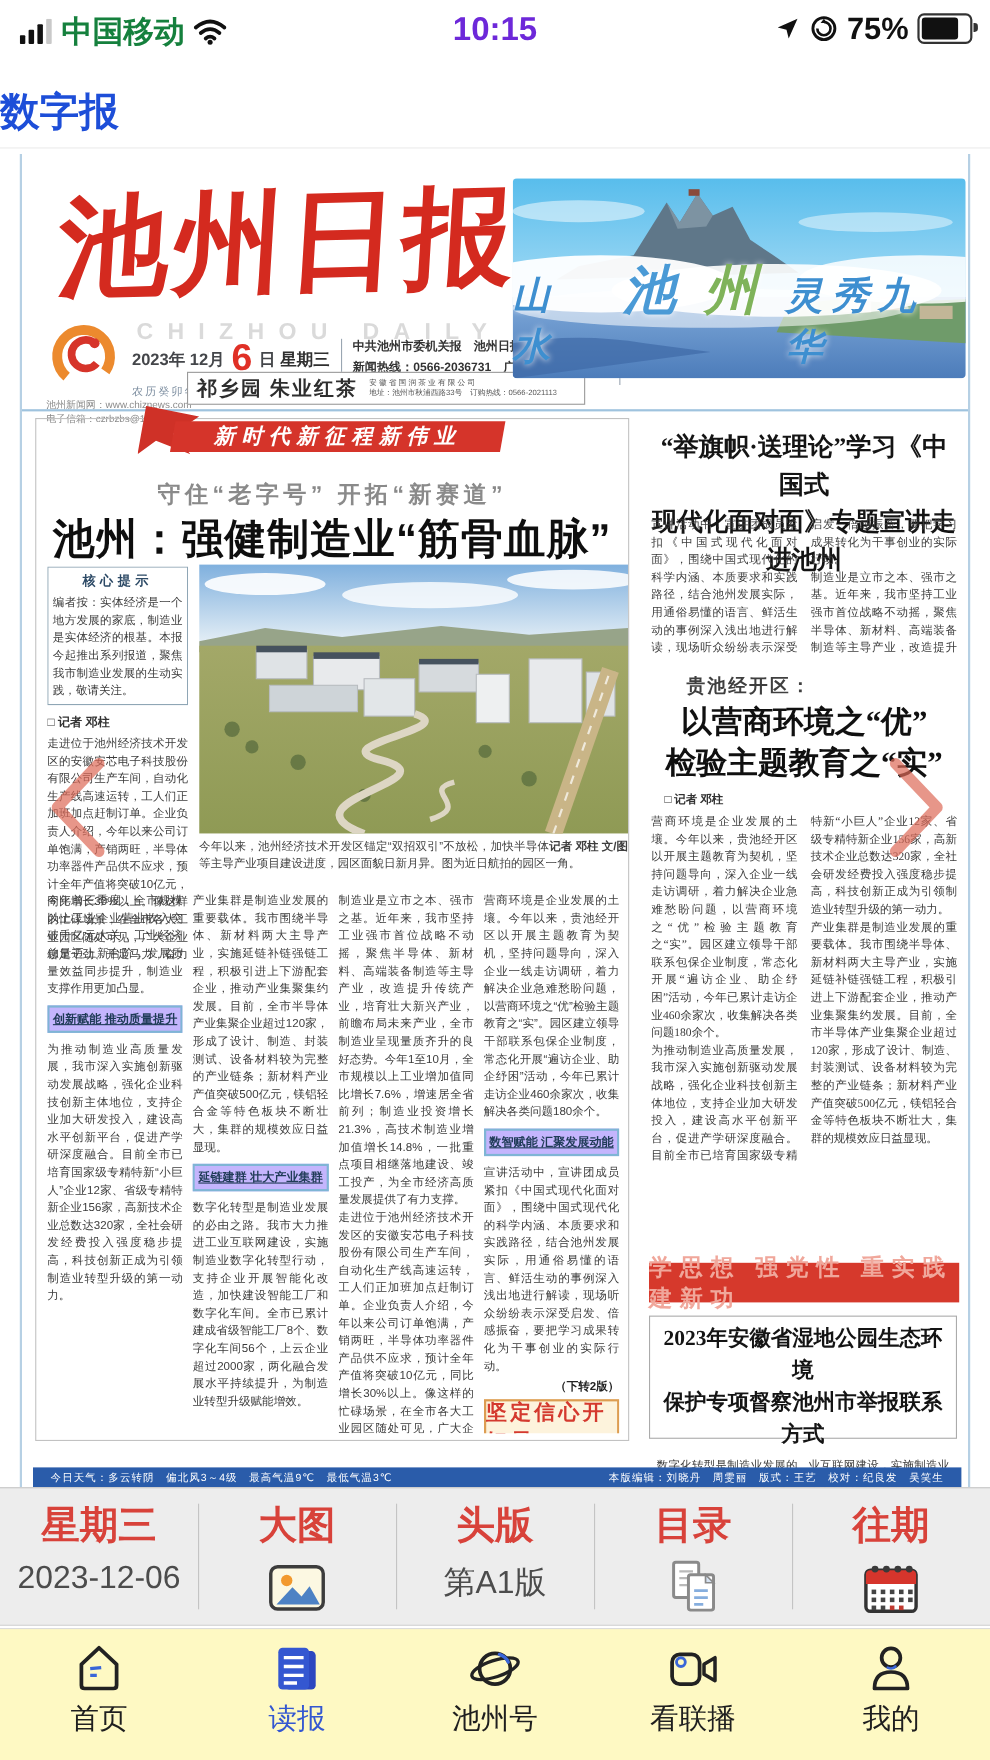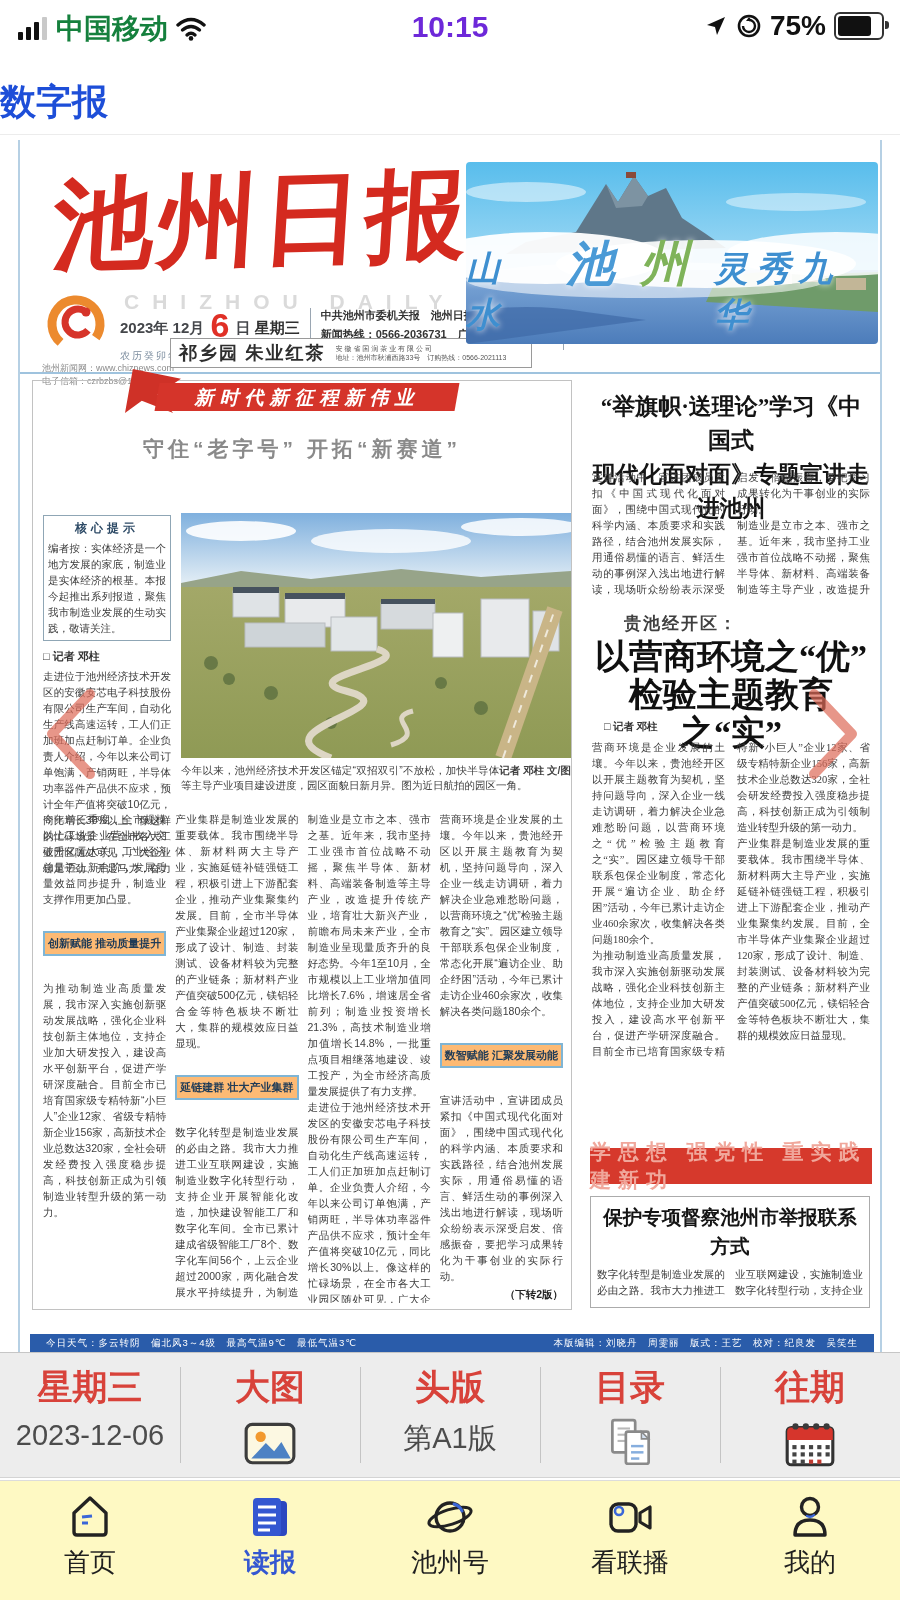"池州：强健制造业“筋骨血脉”" div.headline1 { html: none -> <div>池州：强健制造业“筋骨血脉”</div> }
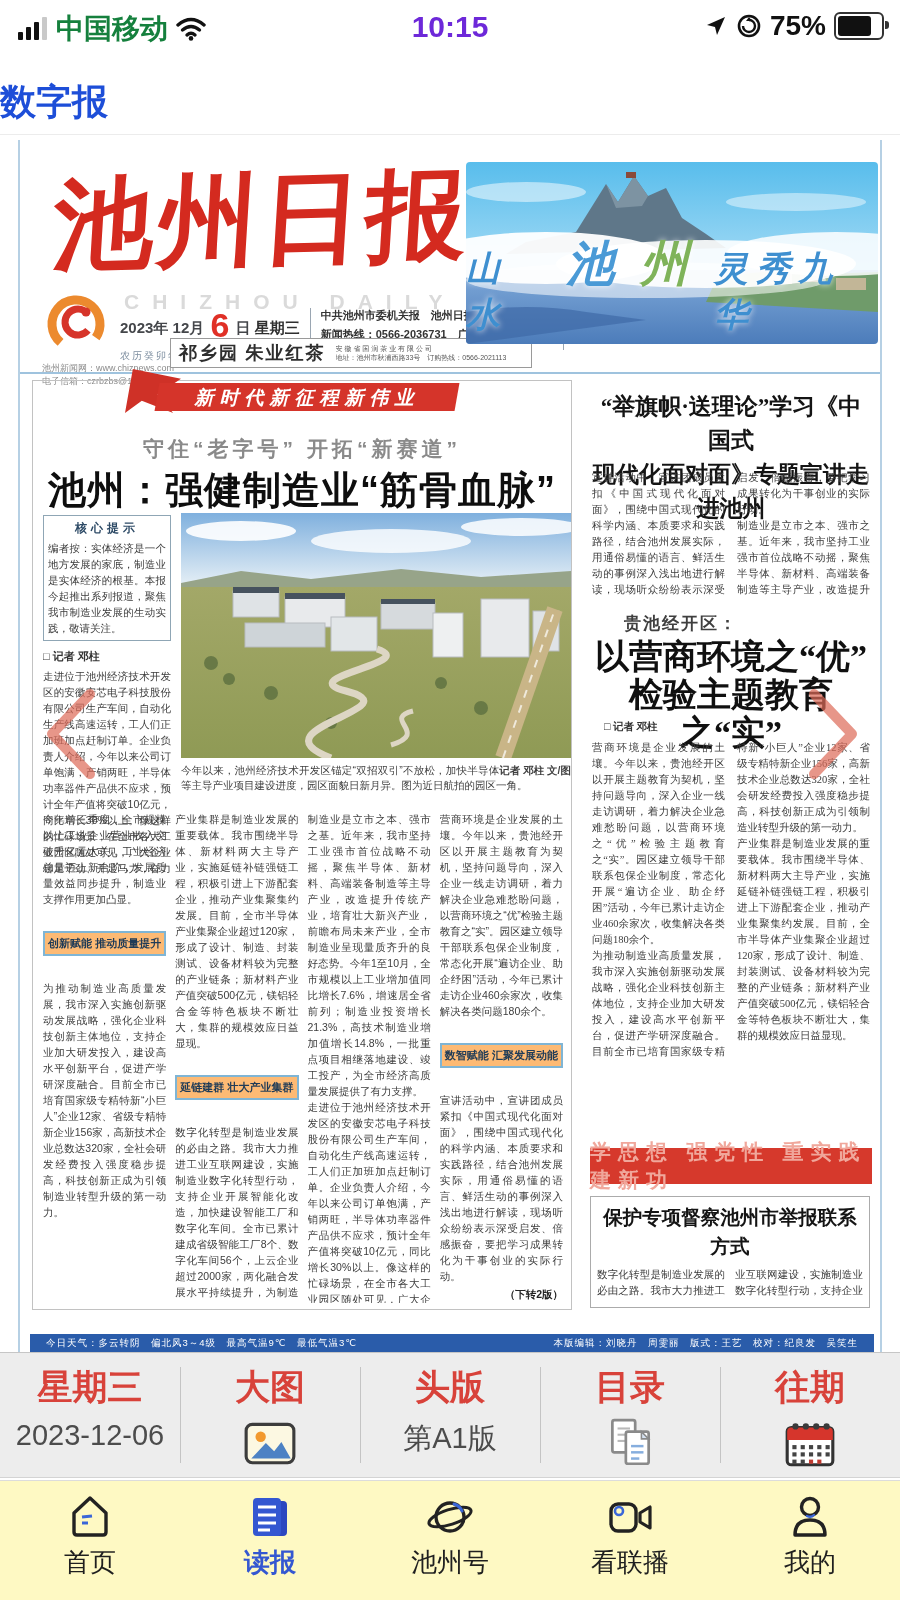"以营商环境之“优”" .headlineB { font-size: 34px -> 28px }
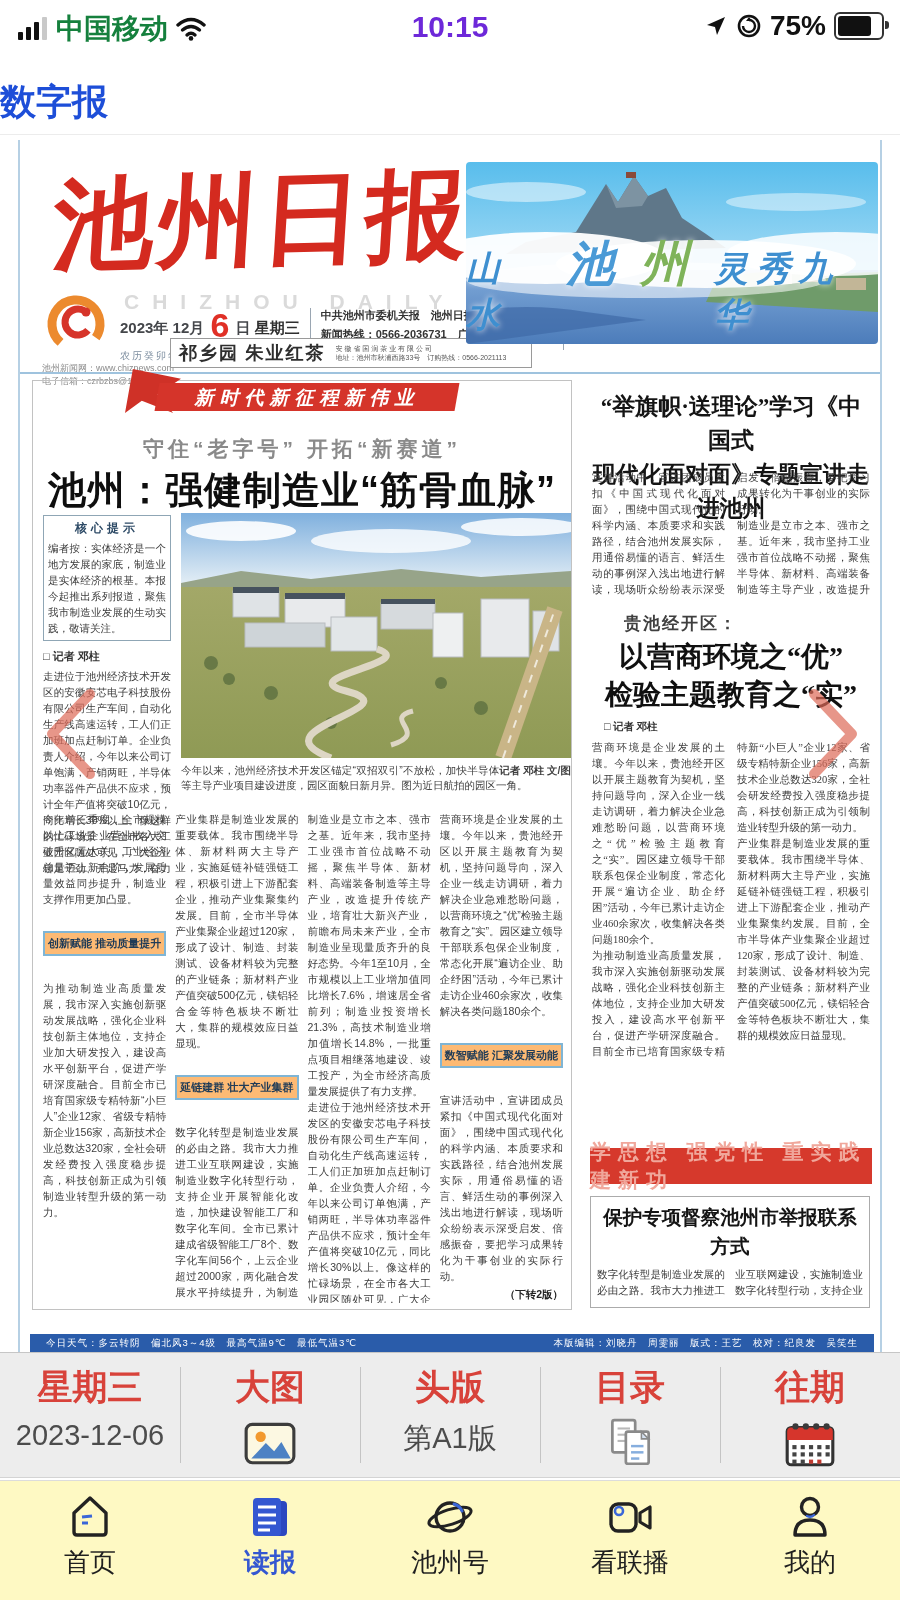"创新赋能 推动质量提升" .subhead { background: #fdba74 -> #c4b5fd; margin: 24px 0 -> 7px 0; text-decoration: none -> underline }
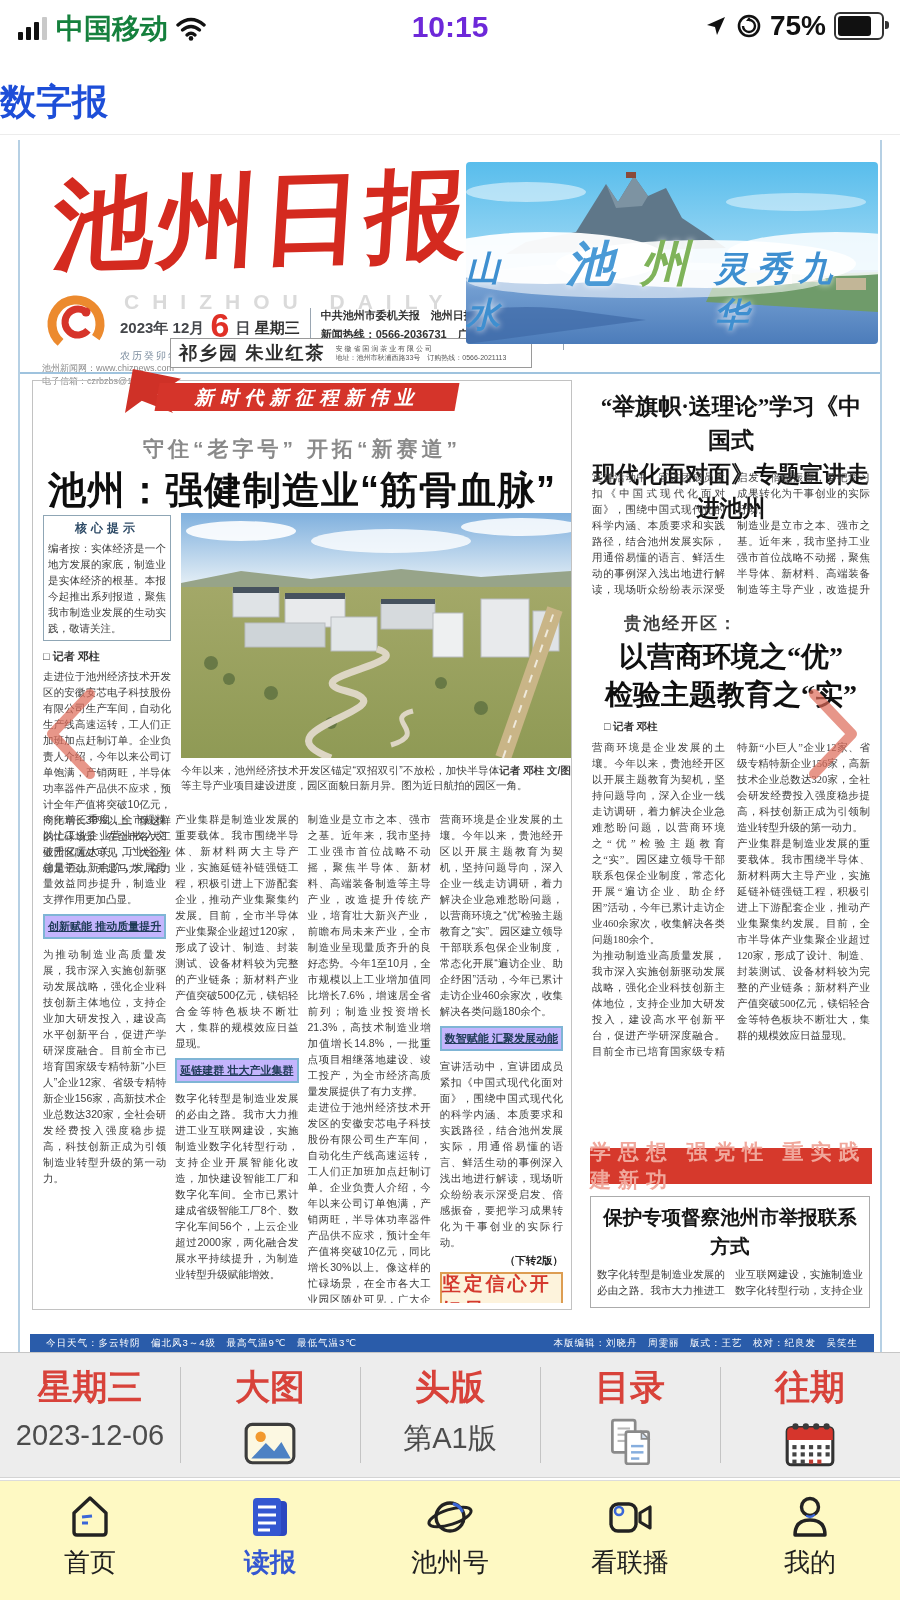"2023年安徽省湿地公园生态环境" div { html: none -> <div>2023年安徽省湿地公园生态环境</div> }
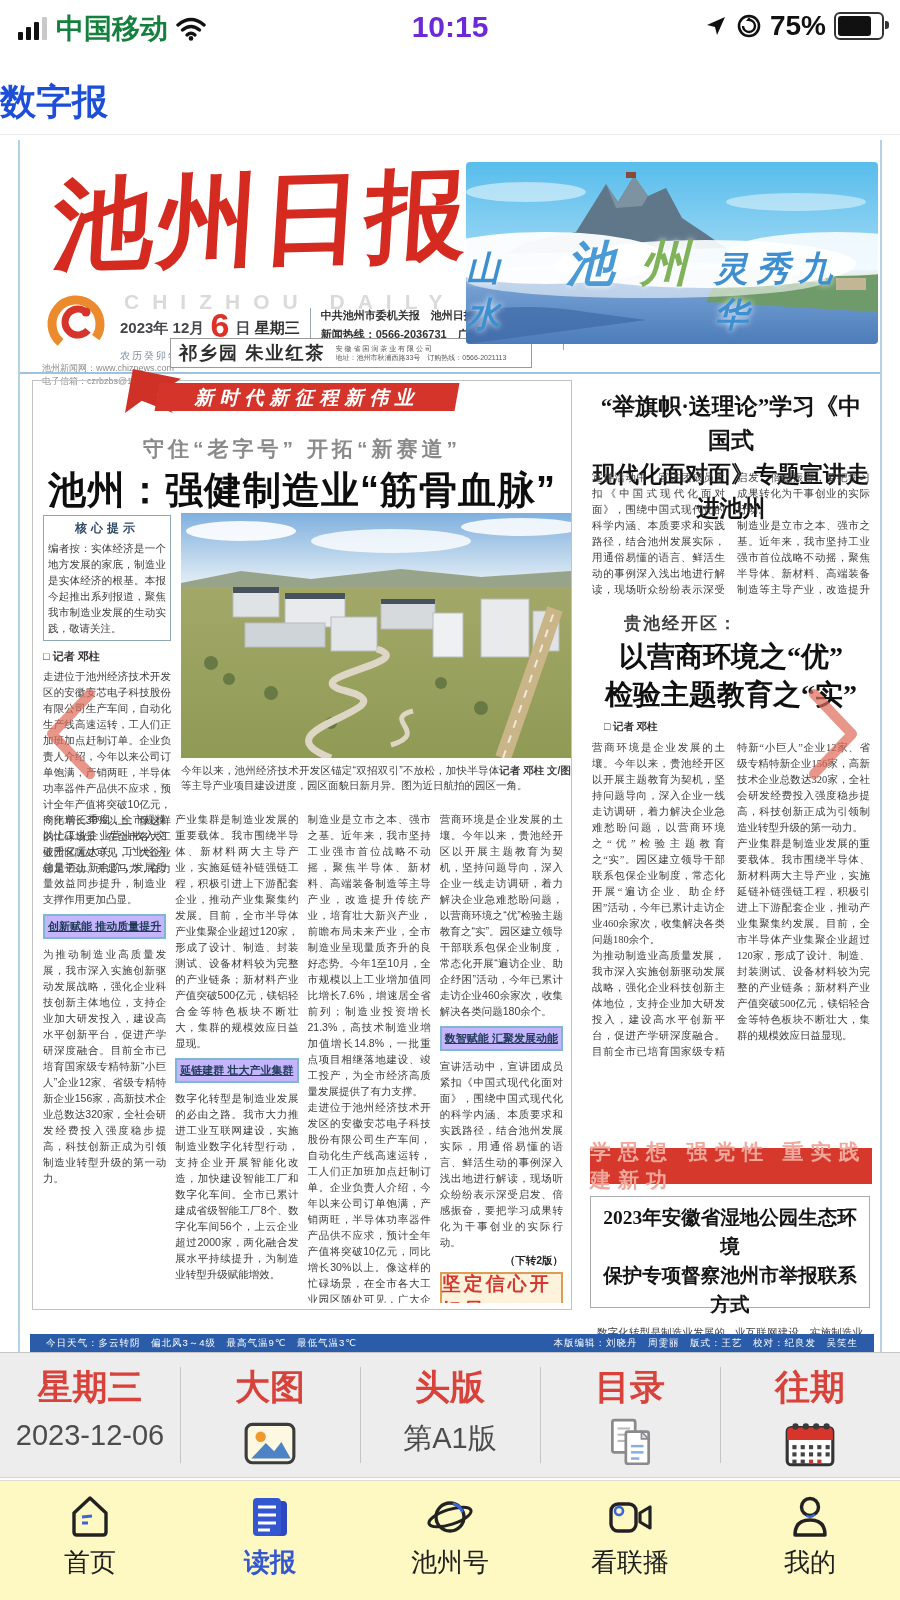"读报" .tab.active .tablabel { font-weight: 700 -> 400 }
